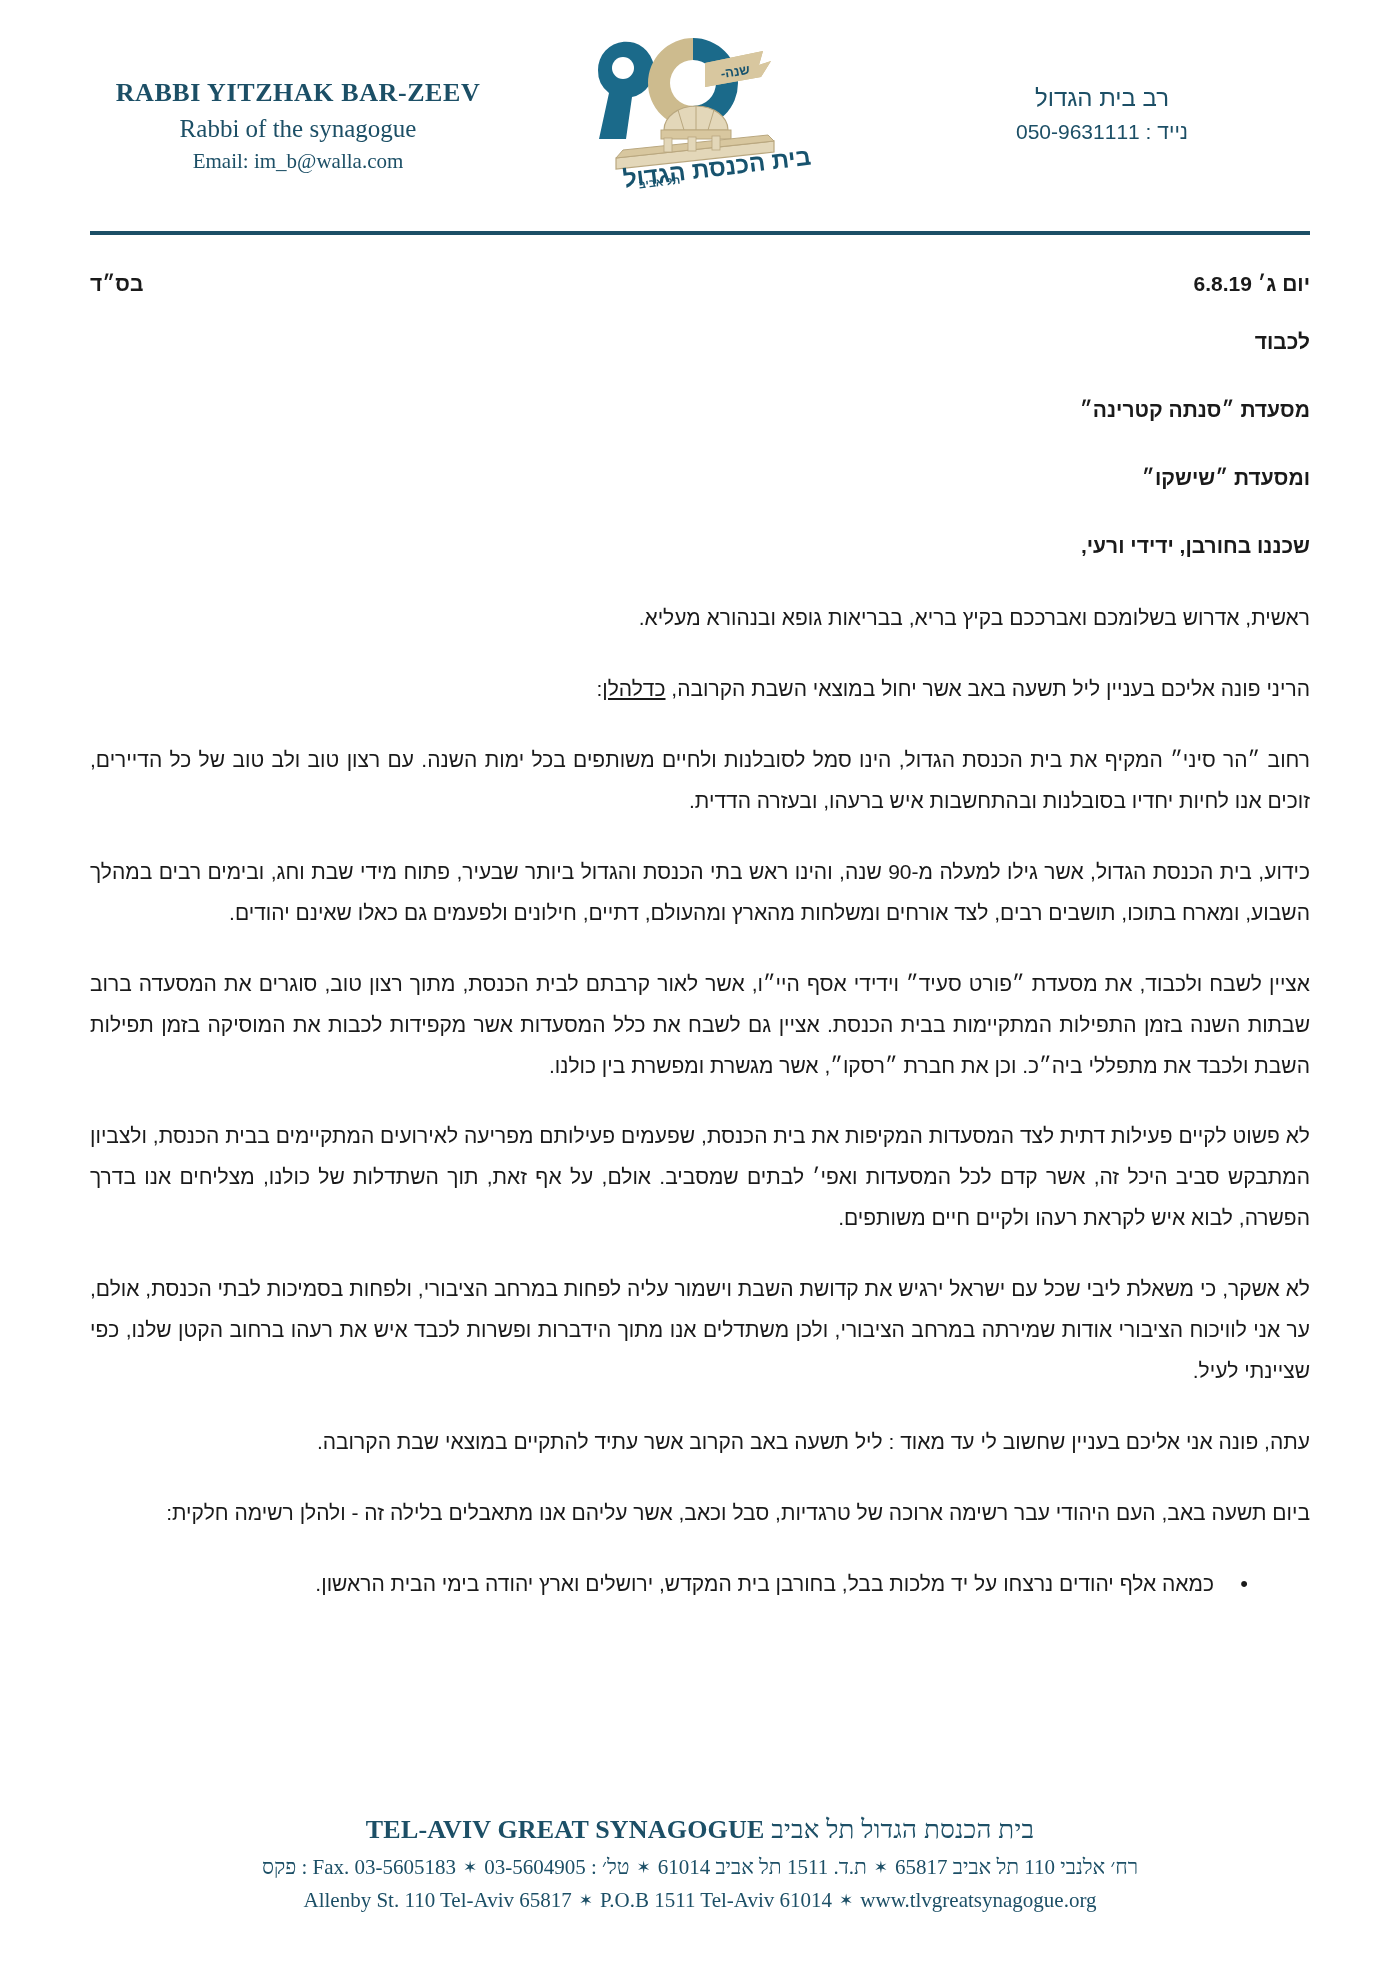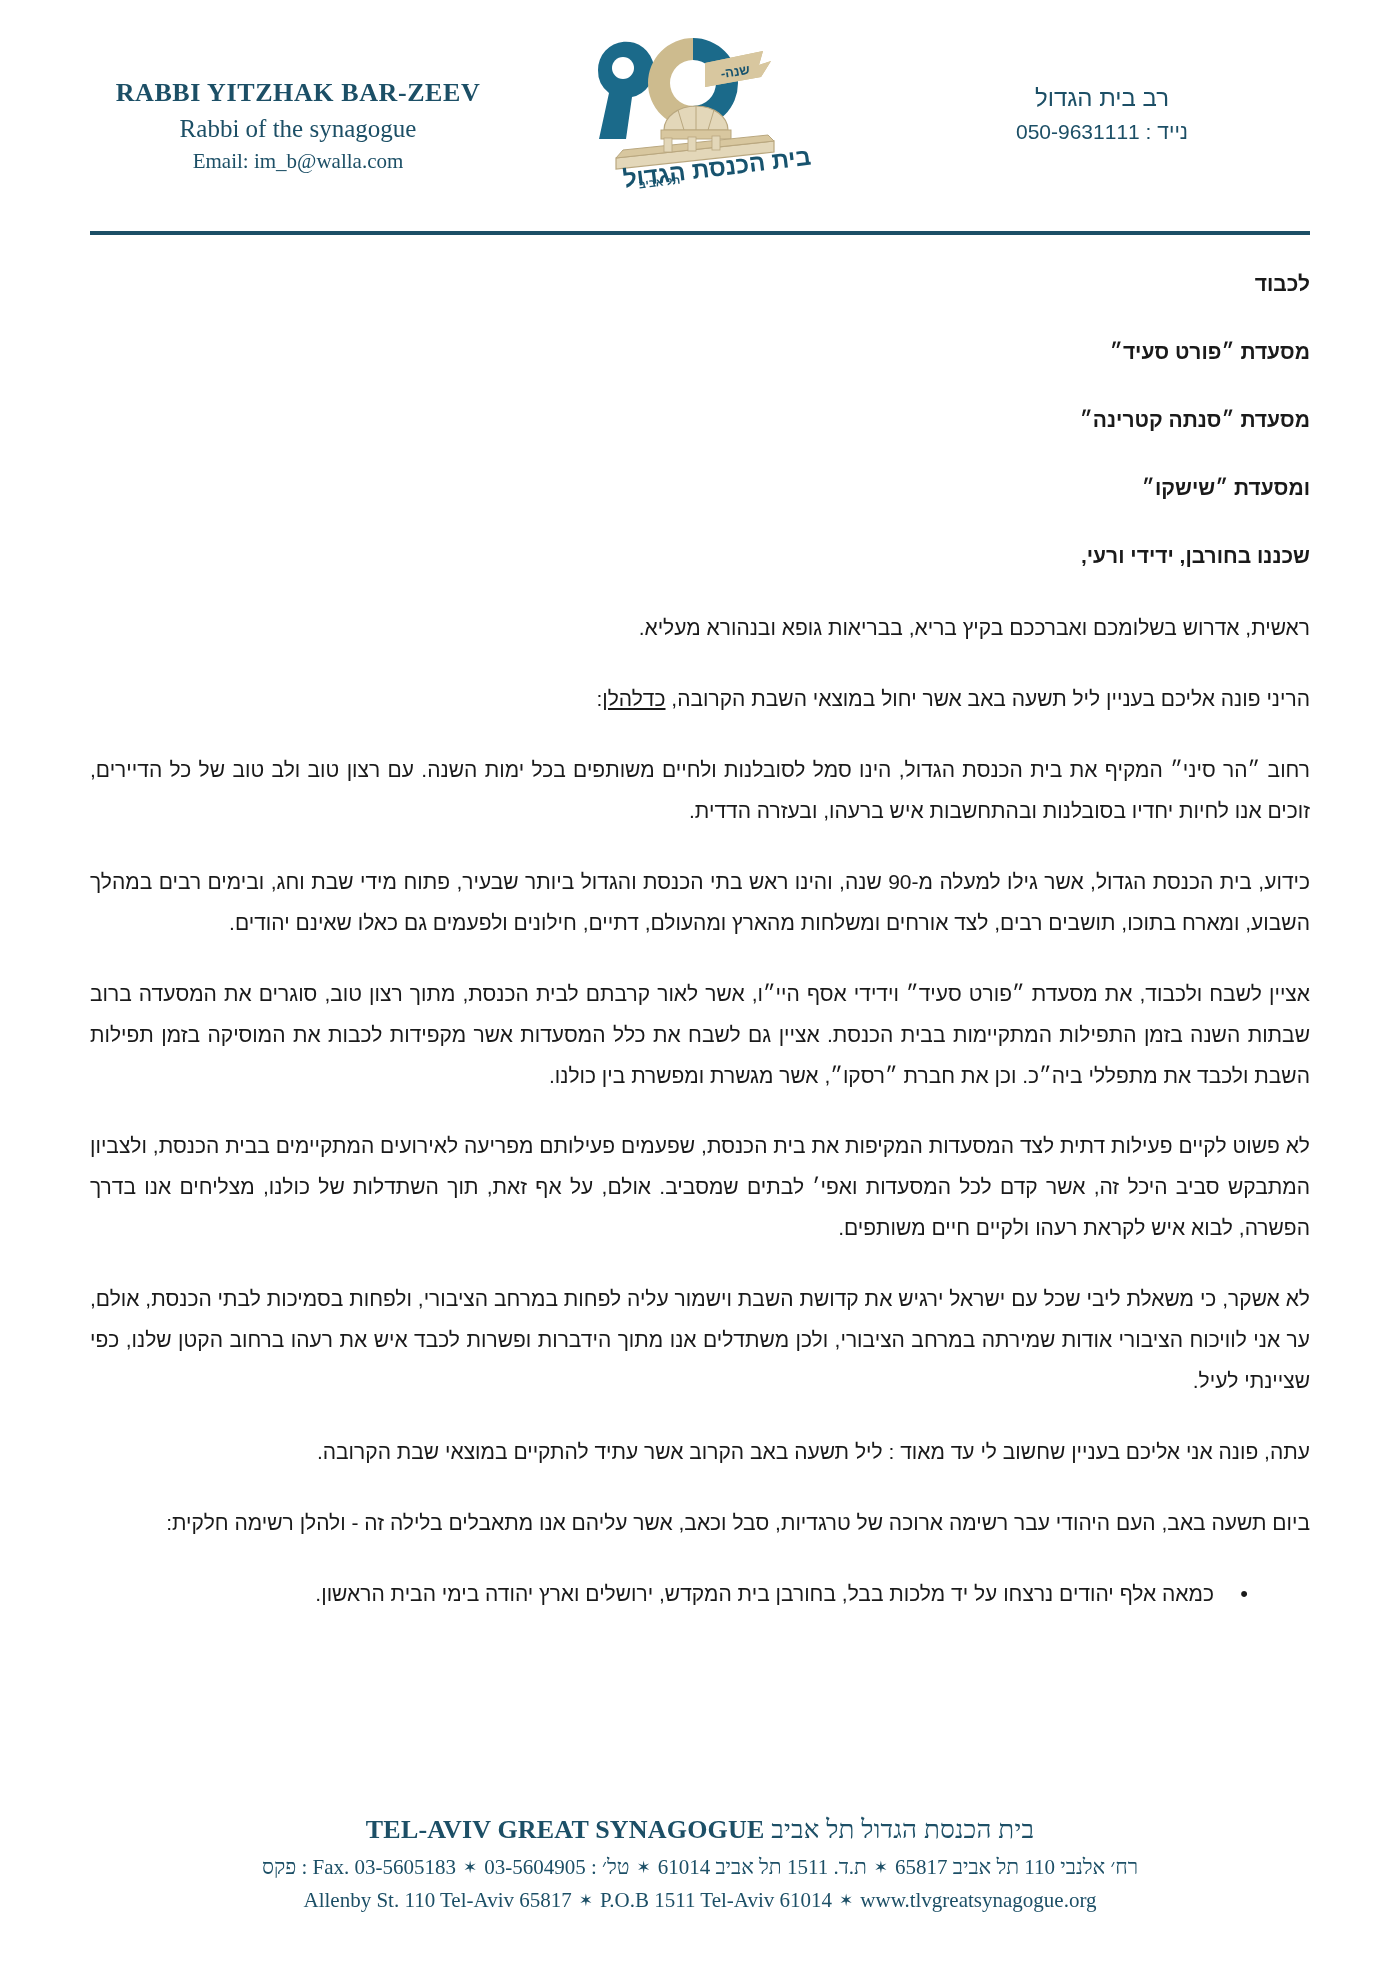"בס״ד" div.dateline { html: none -> <div> <span>בס״ד</span> <span>יום ג׳ 6.8.19</span> </div> }
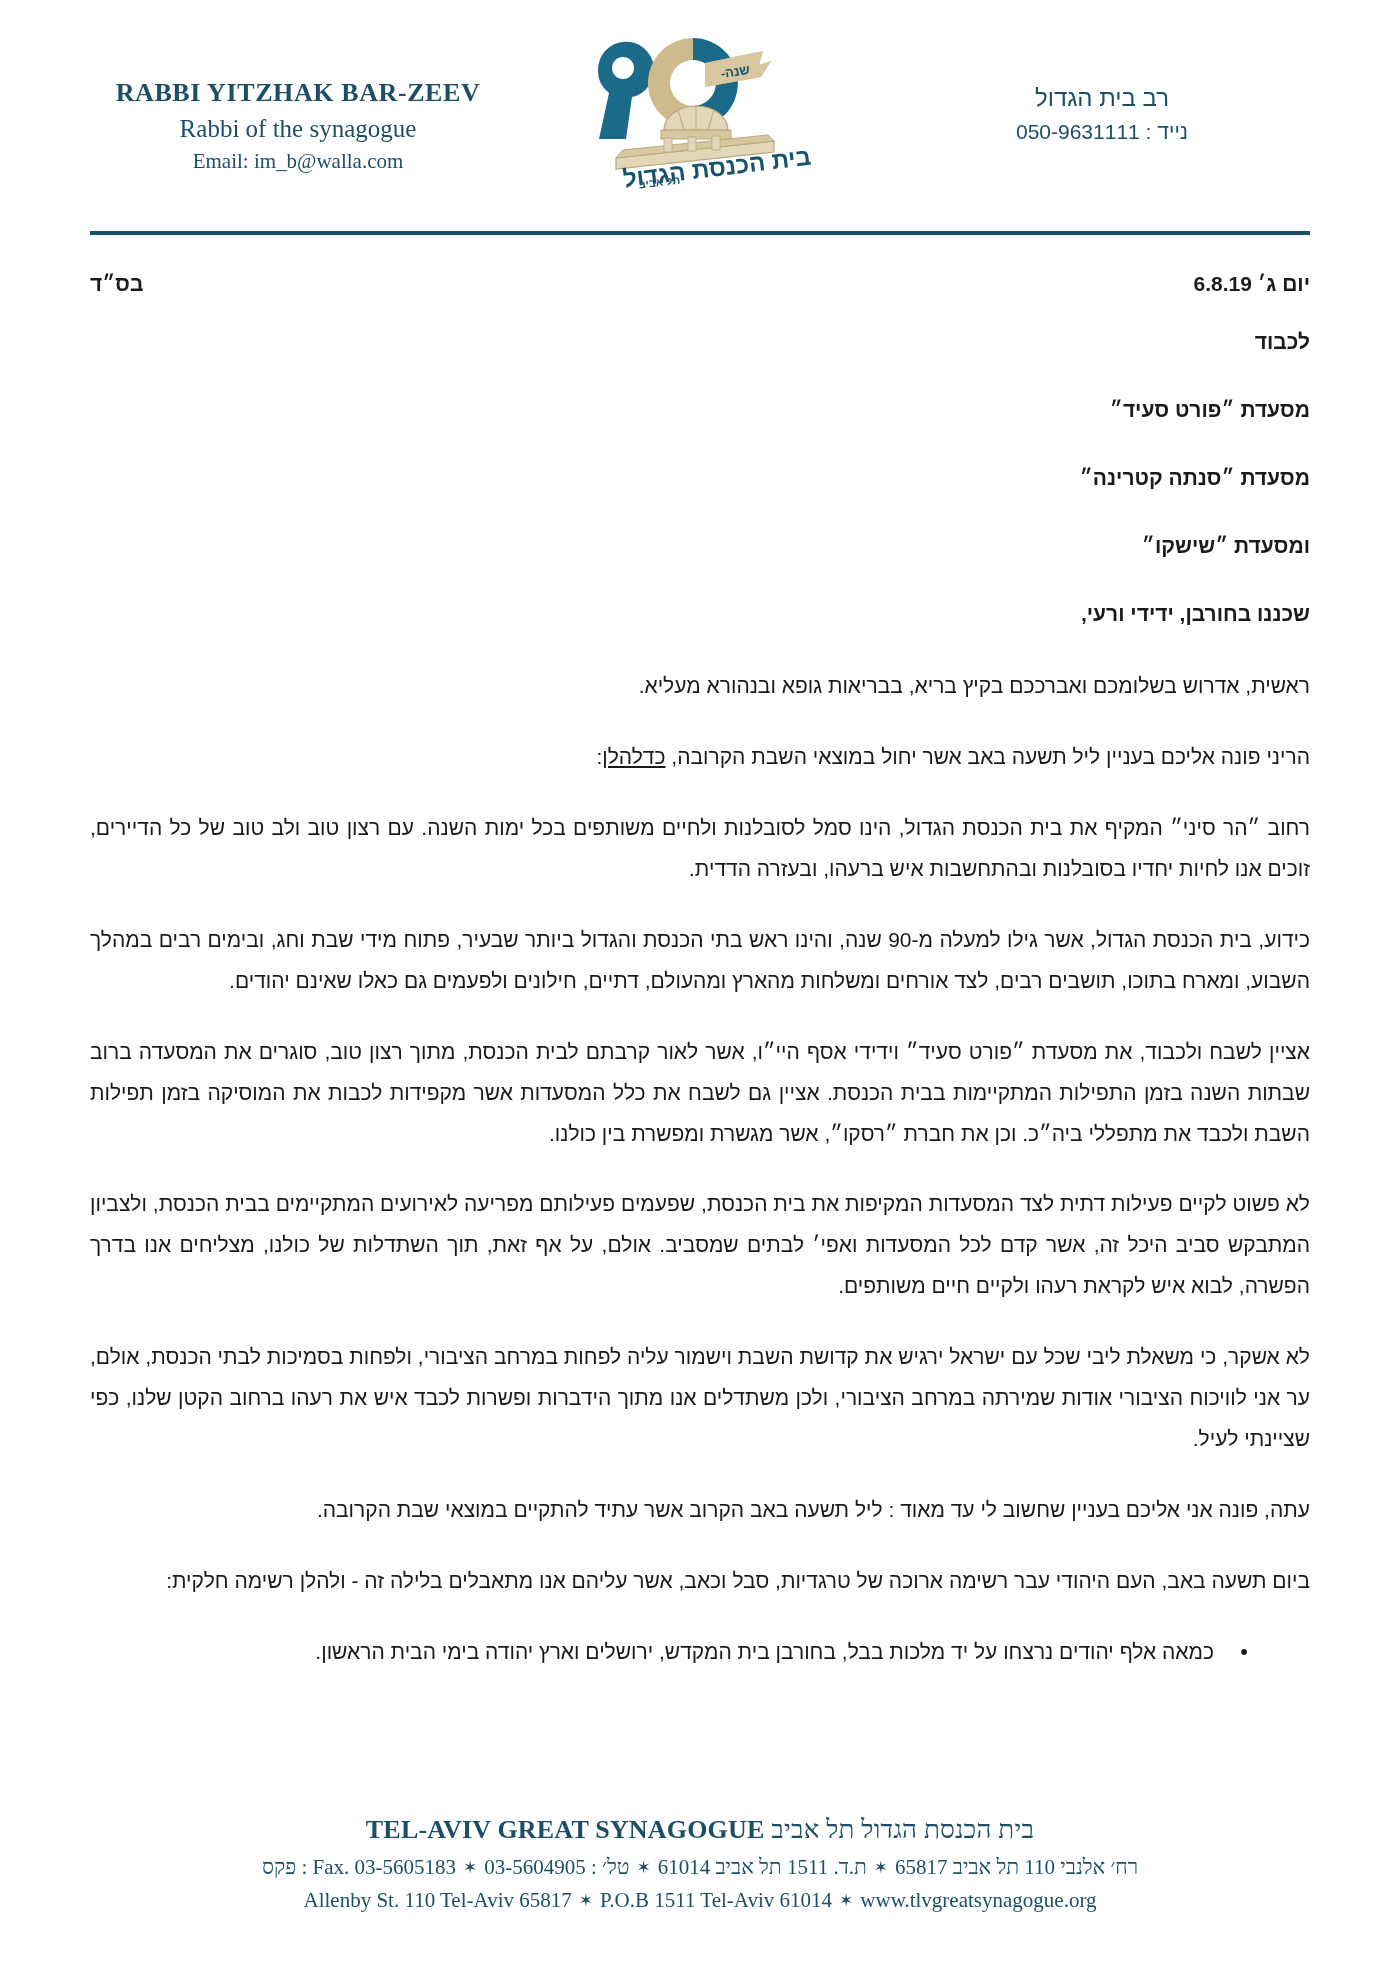"מסעדת ״פורט סעיד״" div.addr-line { html: <div>מסעדת ״פורט סעיד״</div> -> none }
